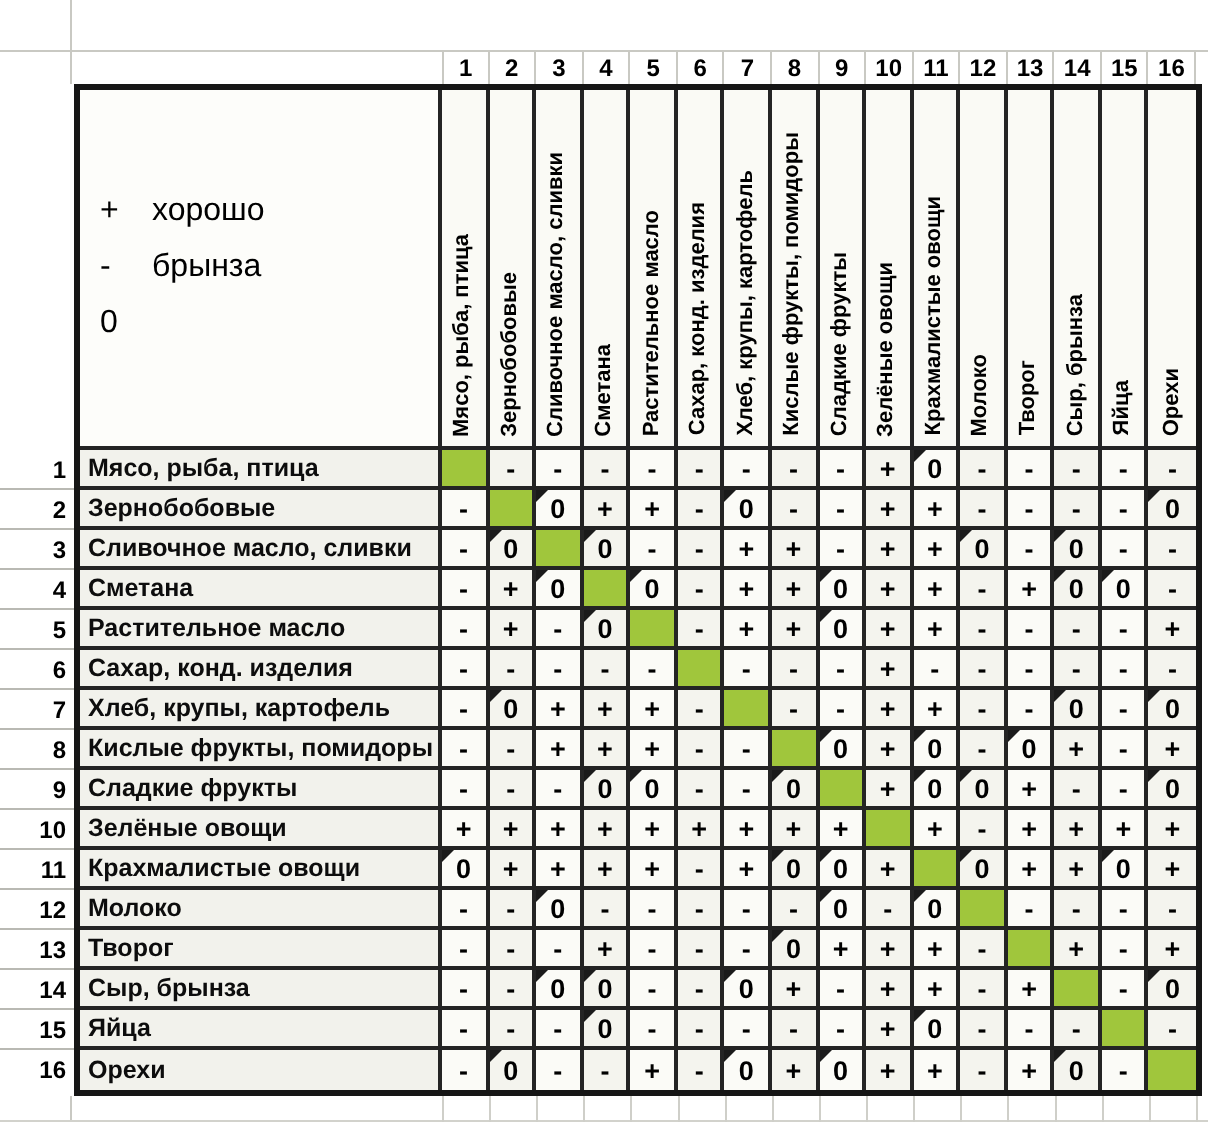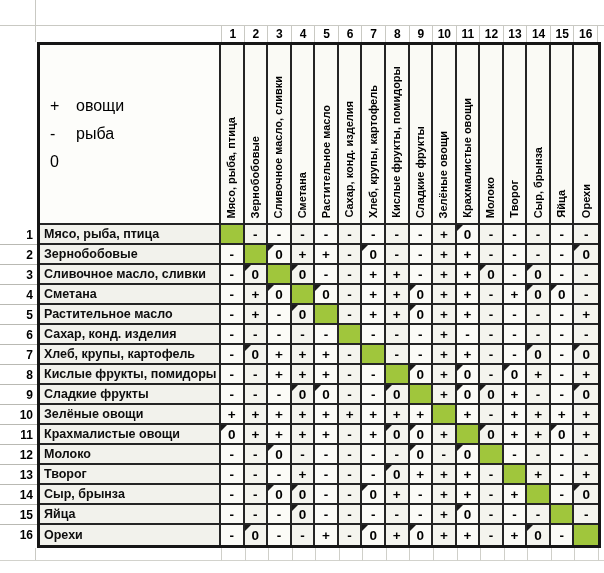"овощи" span { text: овощи -> хорошо }
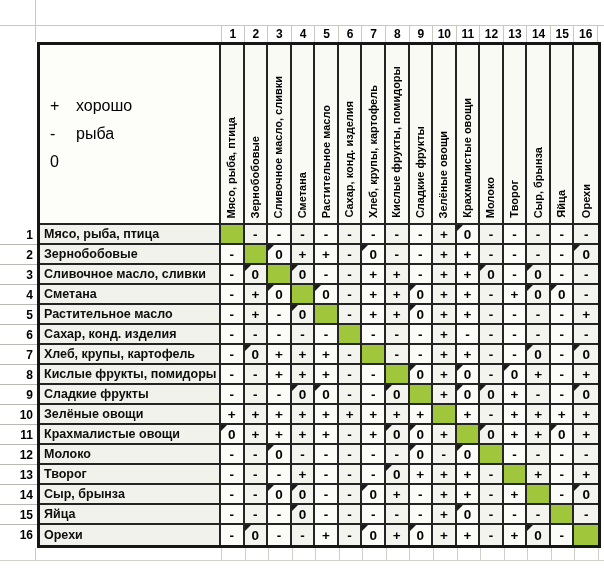"рыба" span { text: рыба -> брынза }
